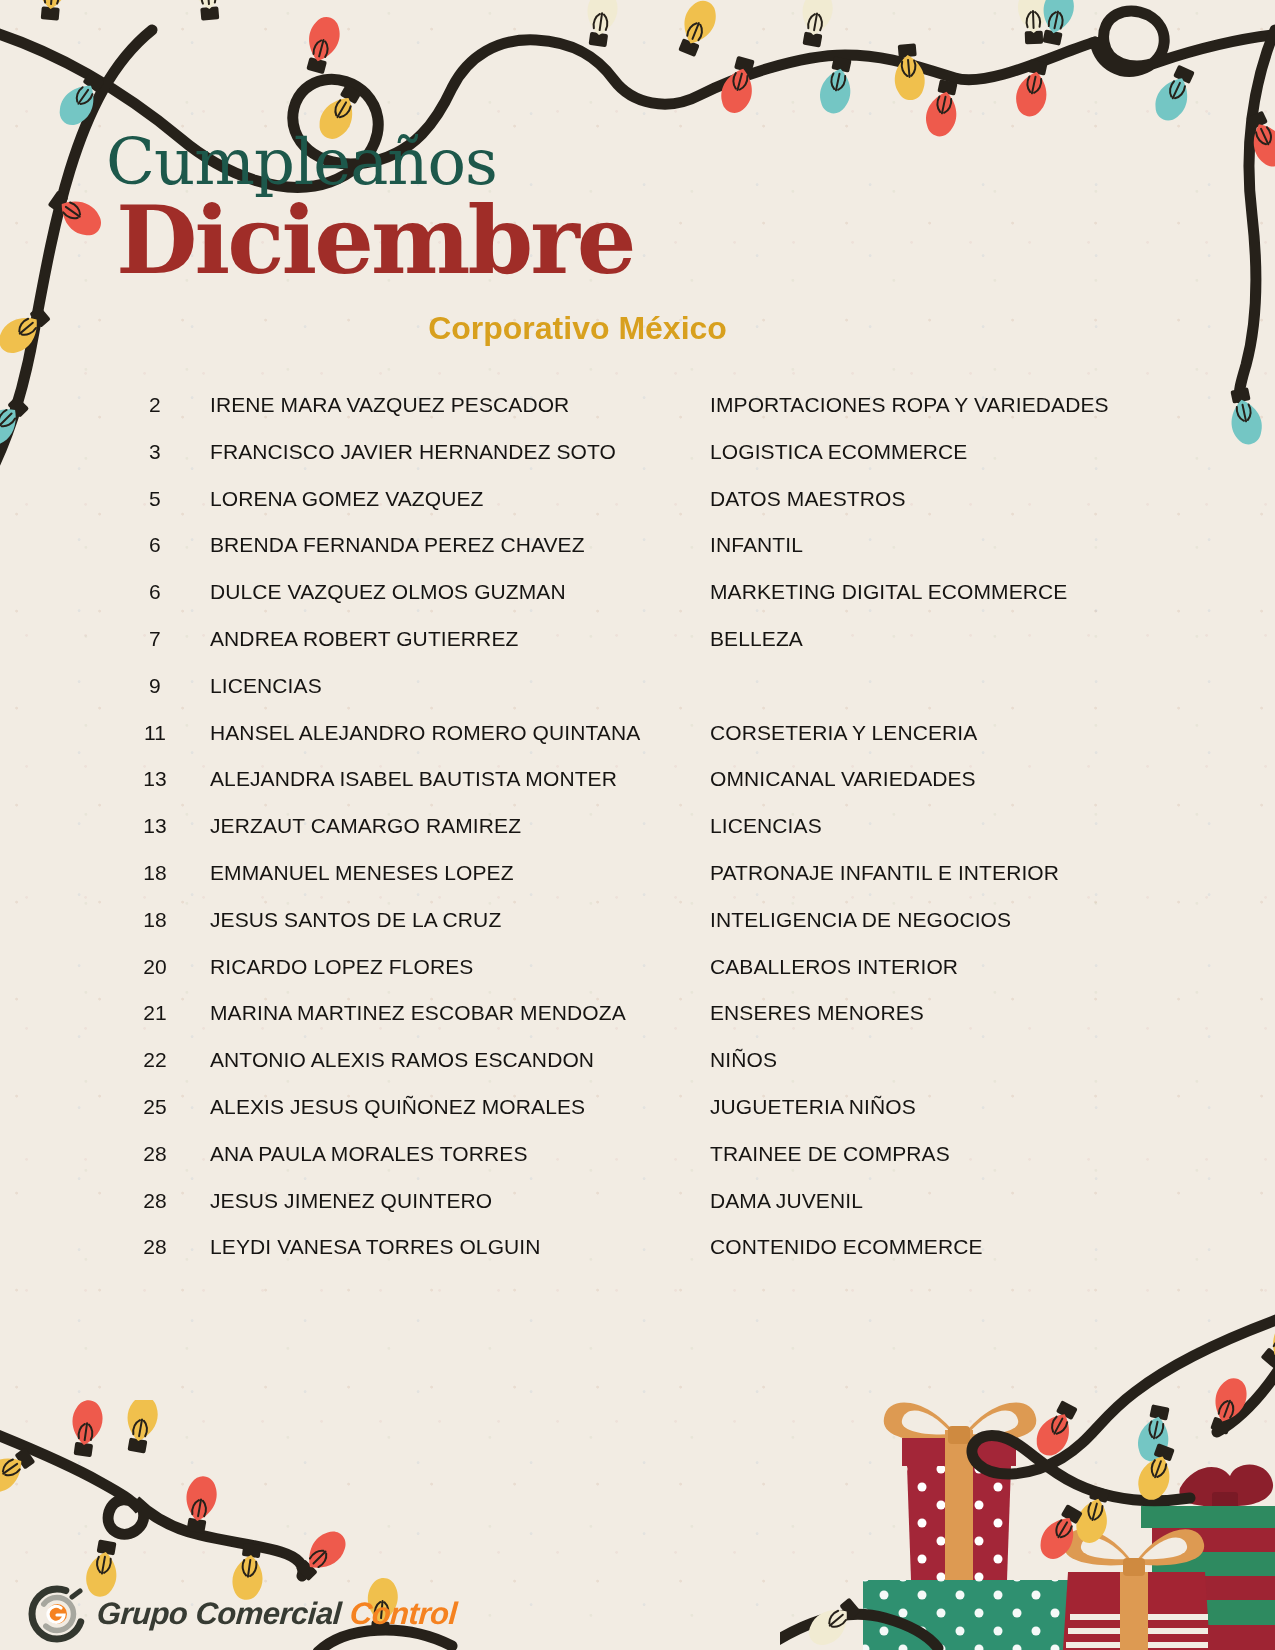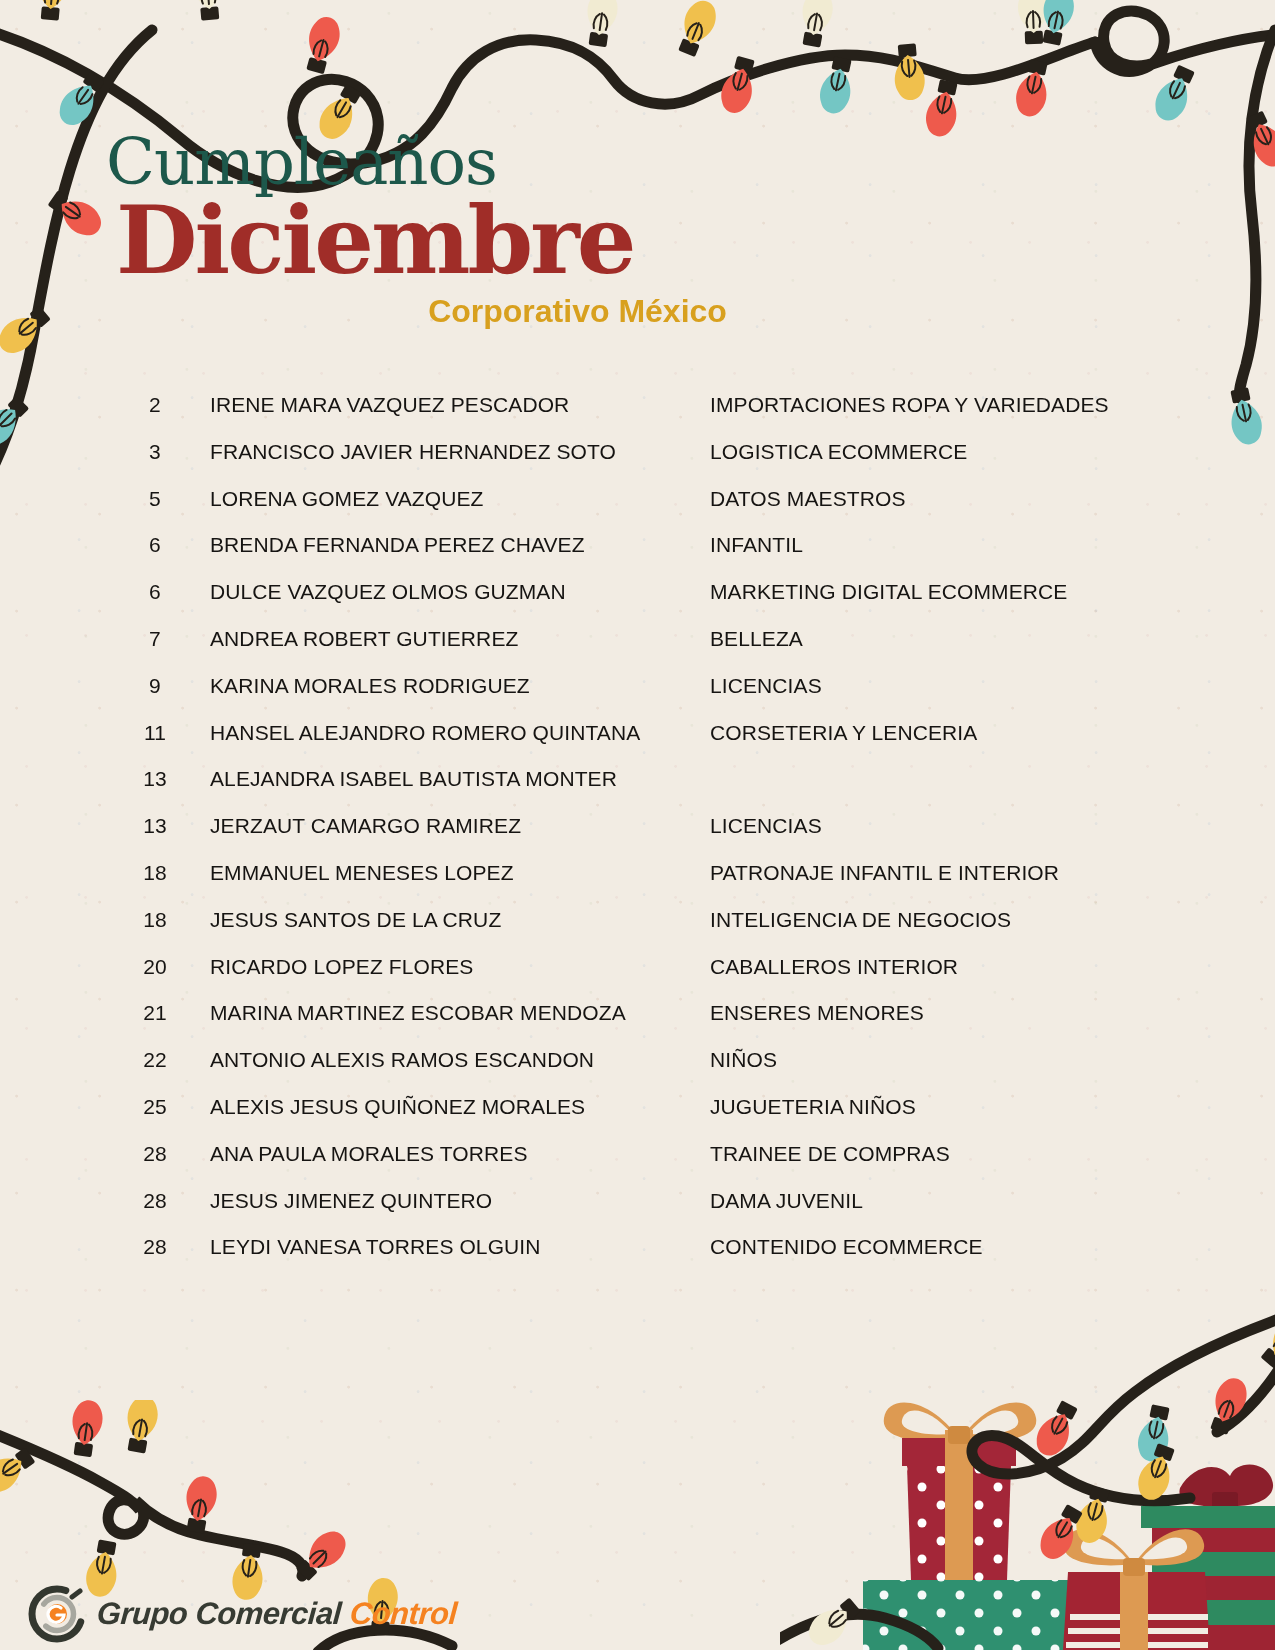"Corporativo México" .subtitle { top: 295px -> 312px }
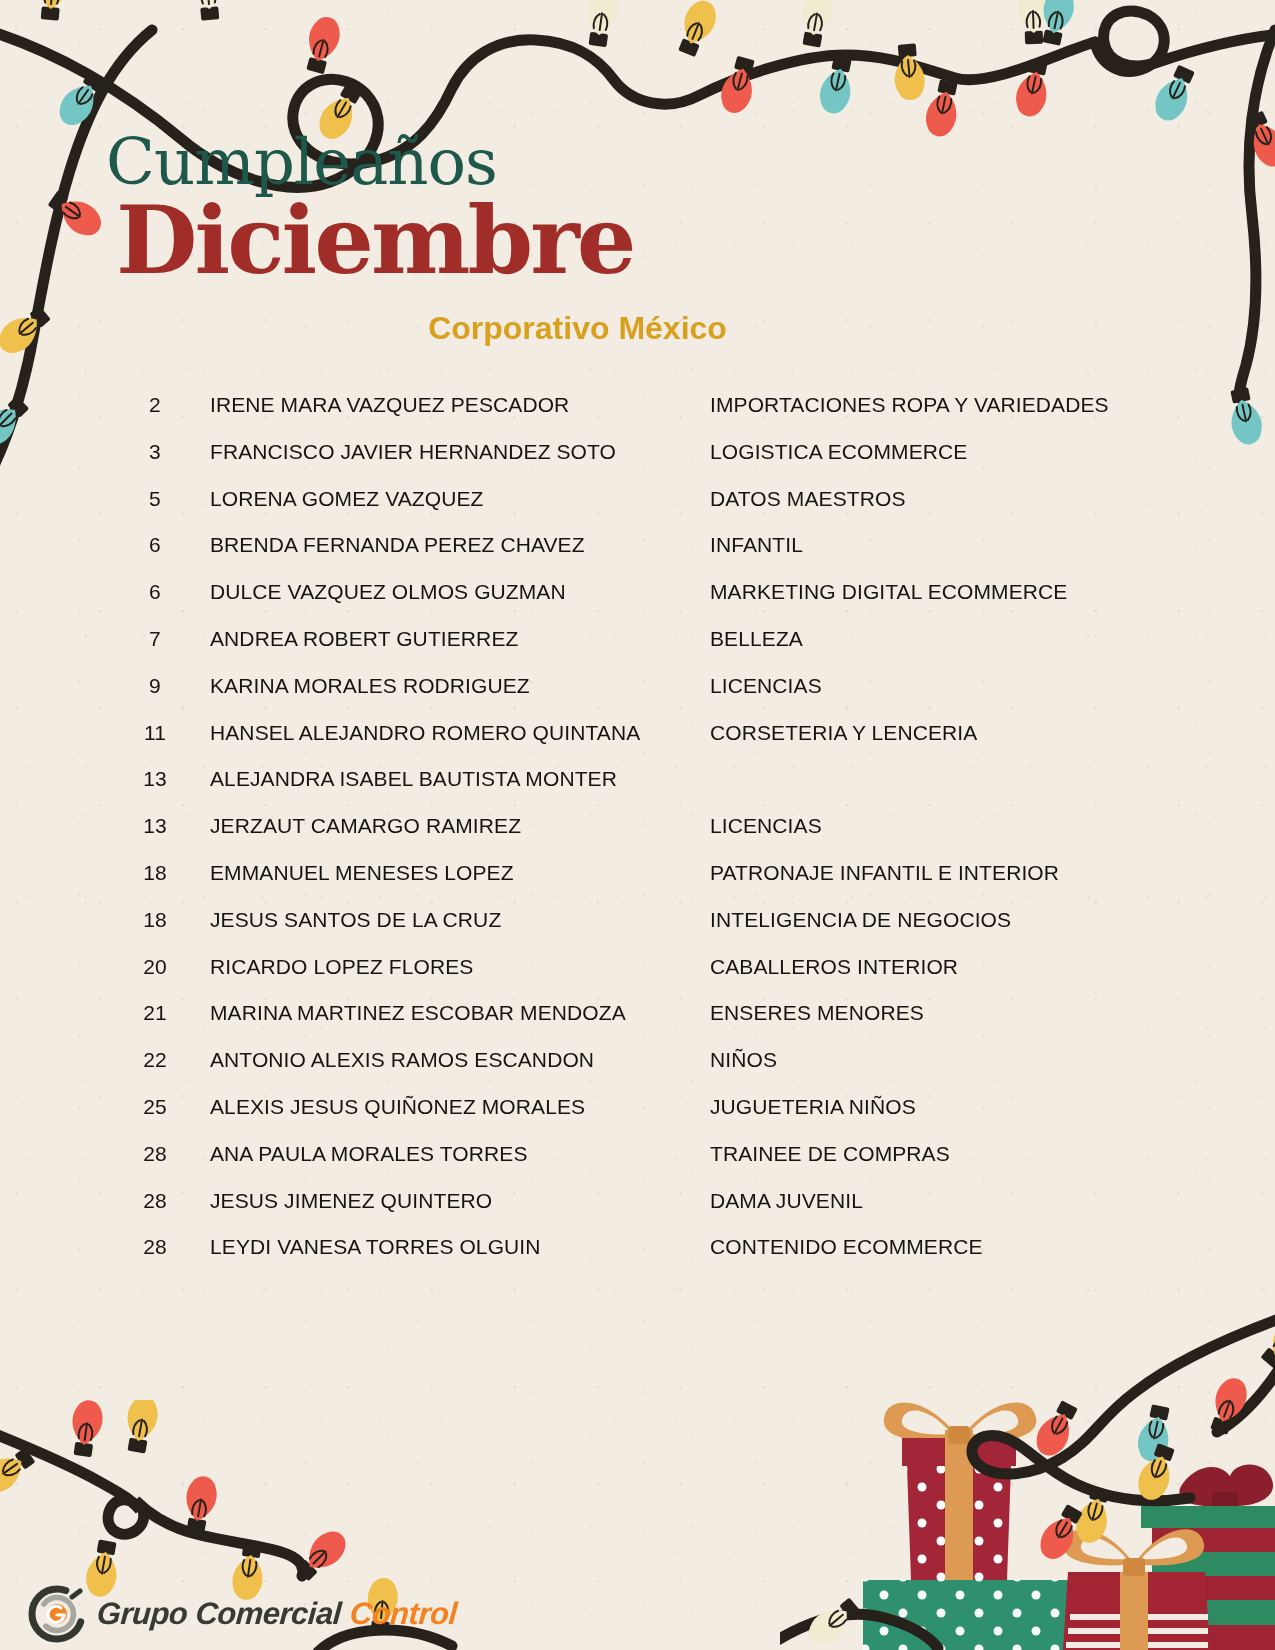"KARINA MORALES RODRIGUEZ" span.bday-name { html: <span>KARINA MORALES RODRIGUEZ</span> -> none }
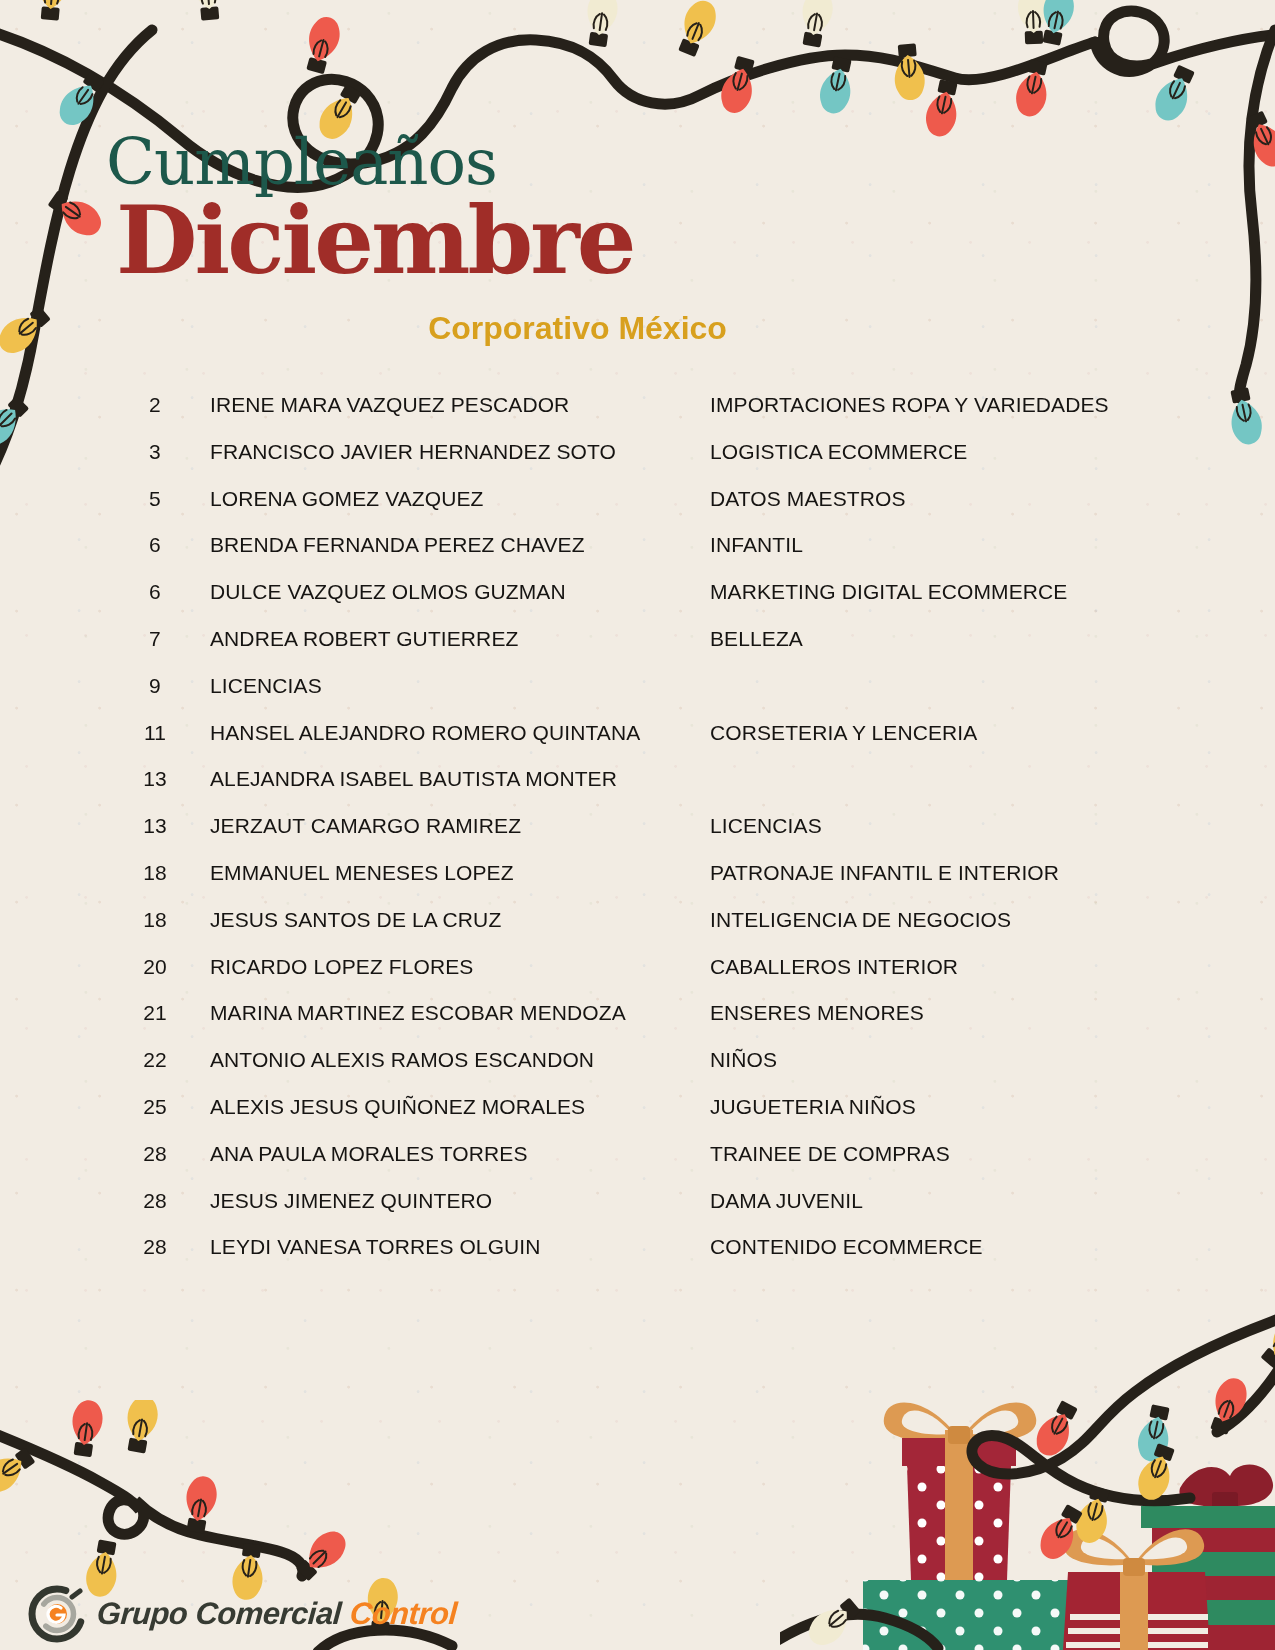"OMNICANAL VARIEDADES" span.bday-dept { html: none -> <span>OMNICANAL VARIEDADES</span> }
